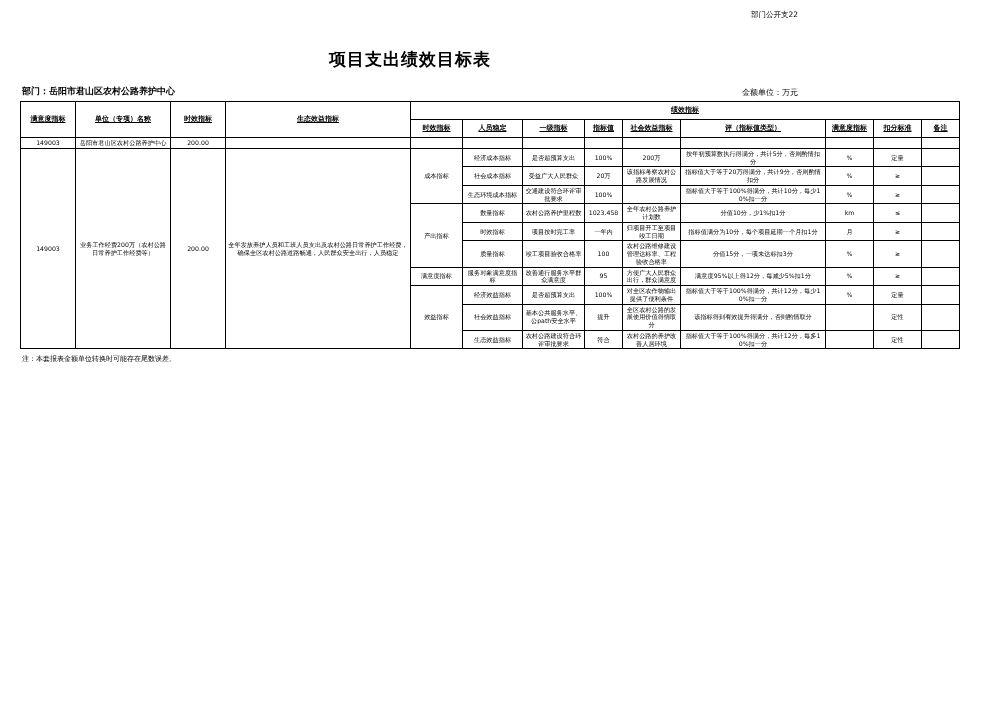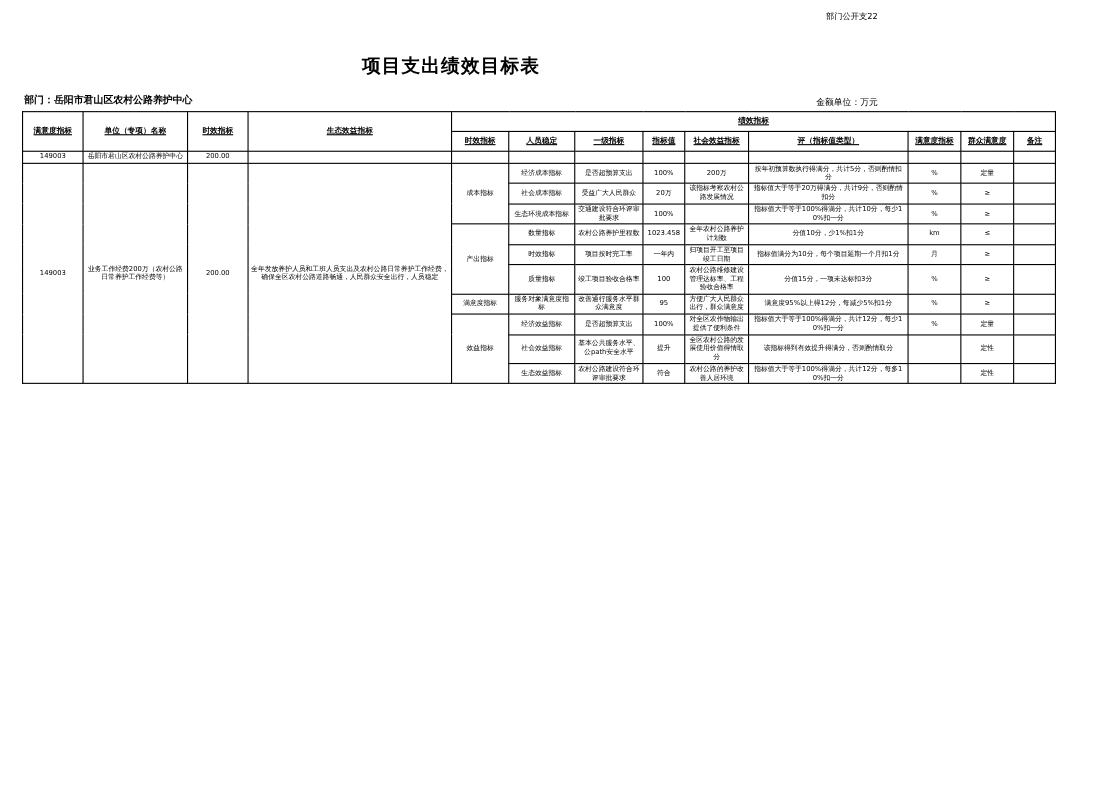"群众满意度" th { text: 群众满意度 -> 扣分标准 }
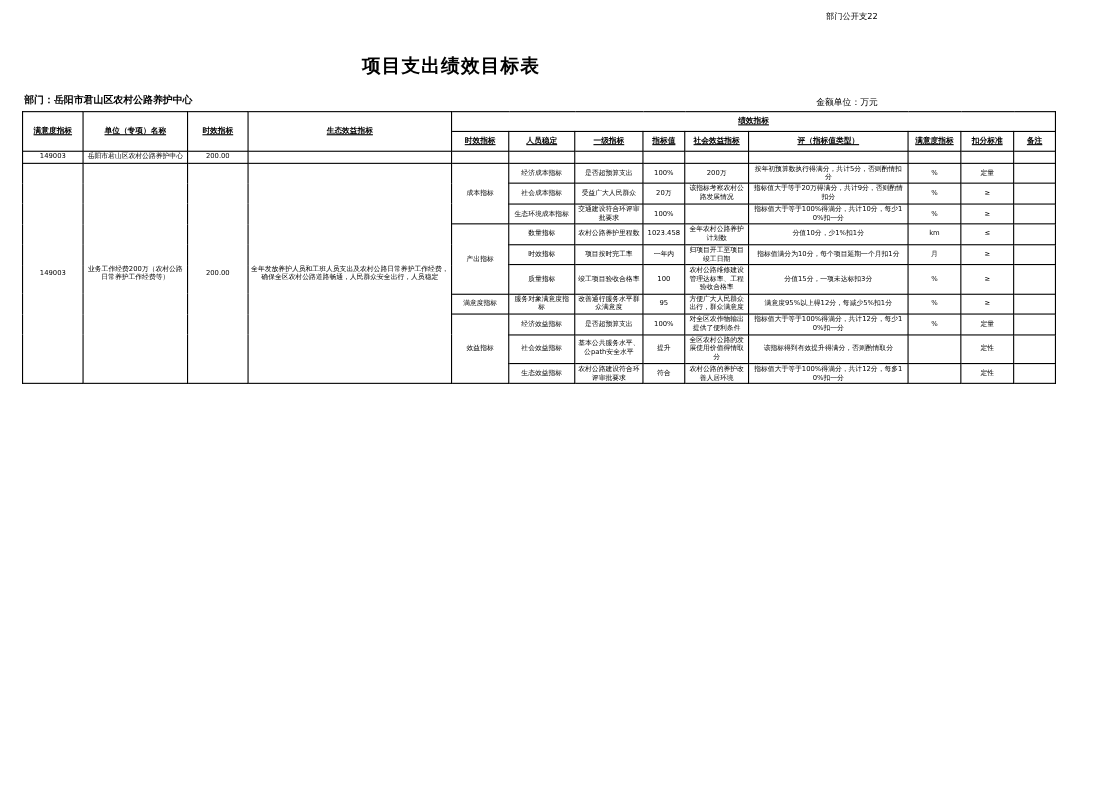"注：本套报表金额单位转换时可能存在尾数误差。" div.note { html: none -> <div>注：本套报表金额单位转换时可能存在尾数误差。</div> }
